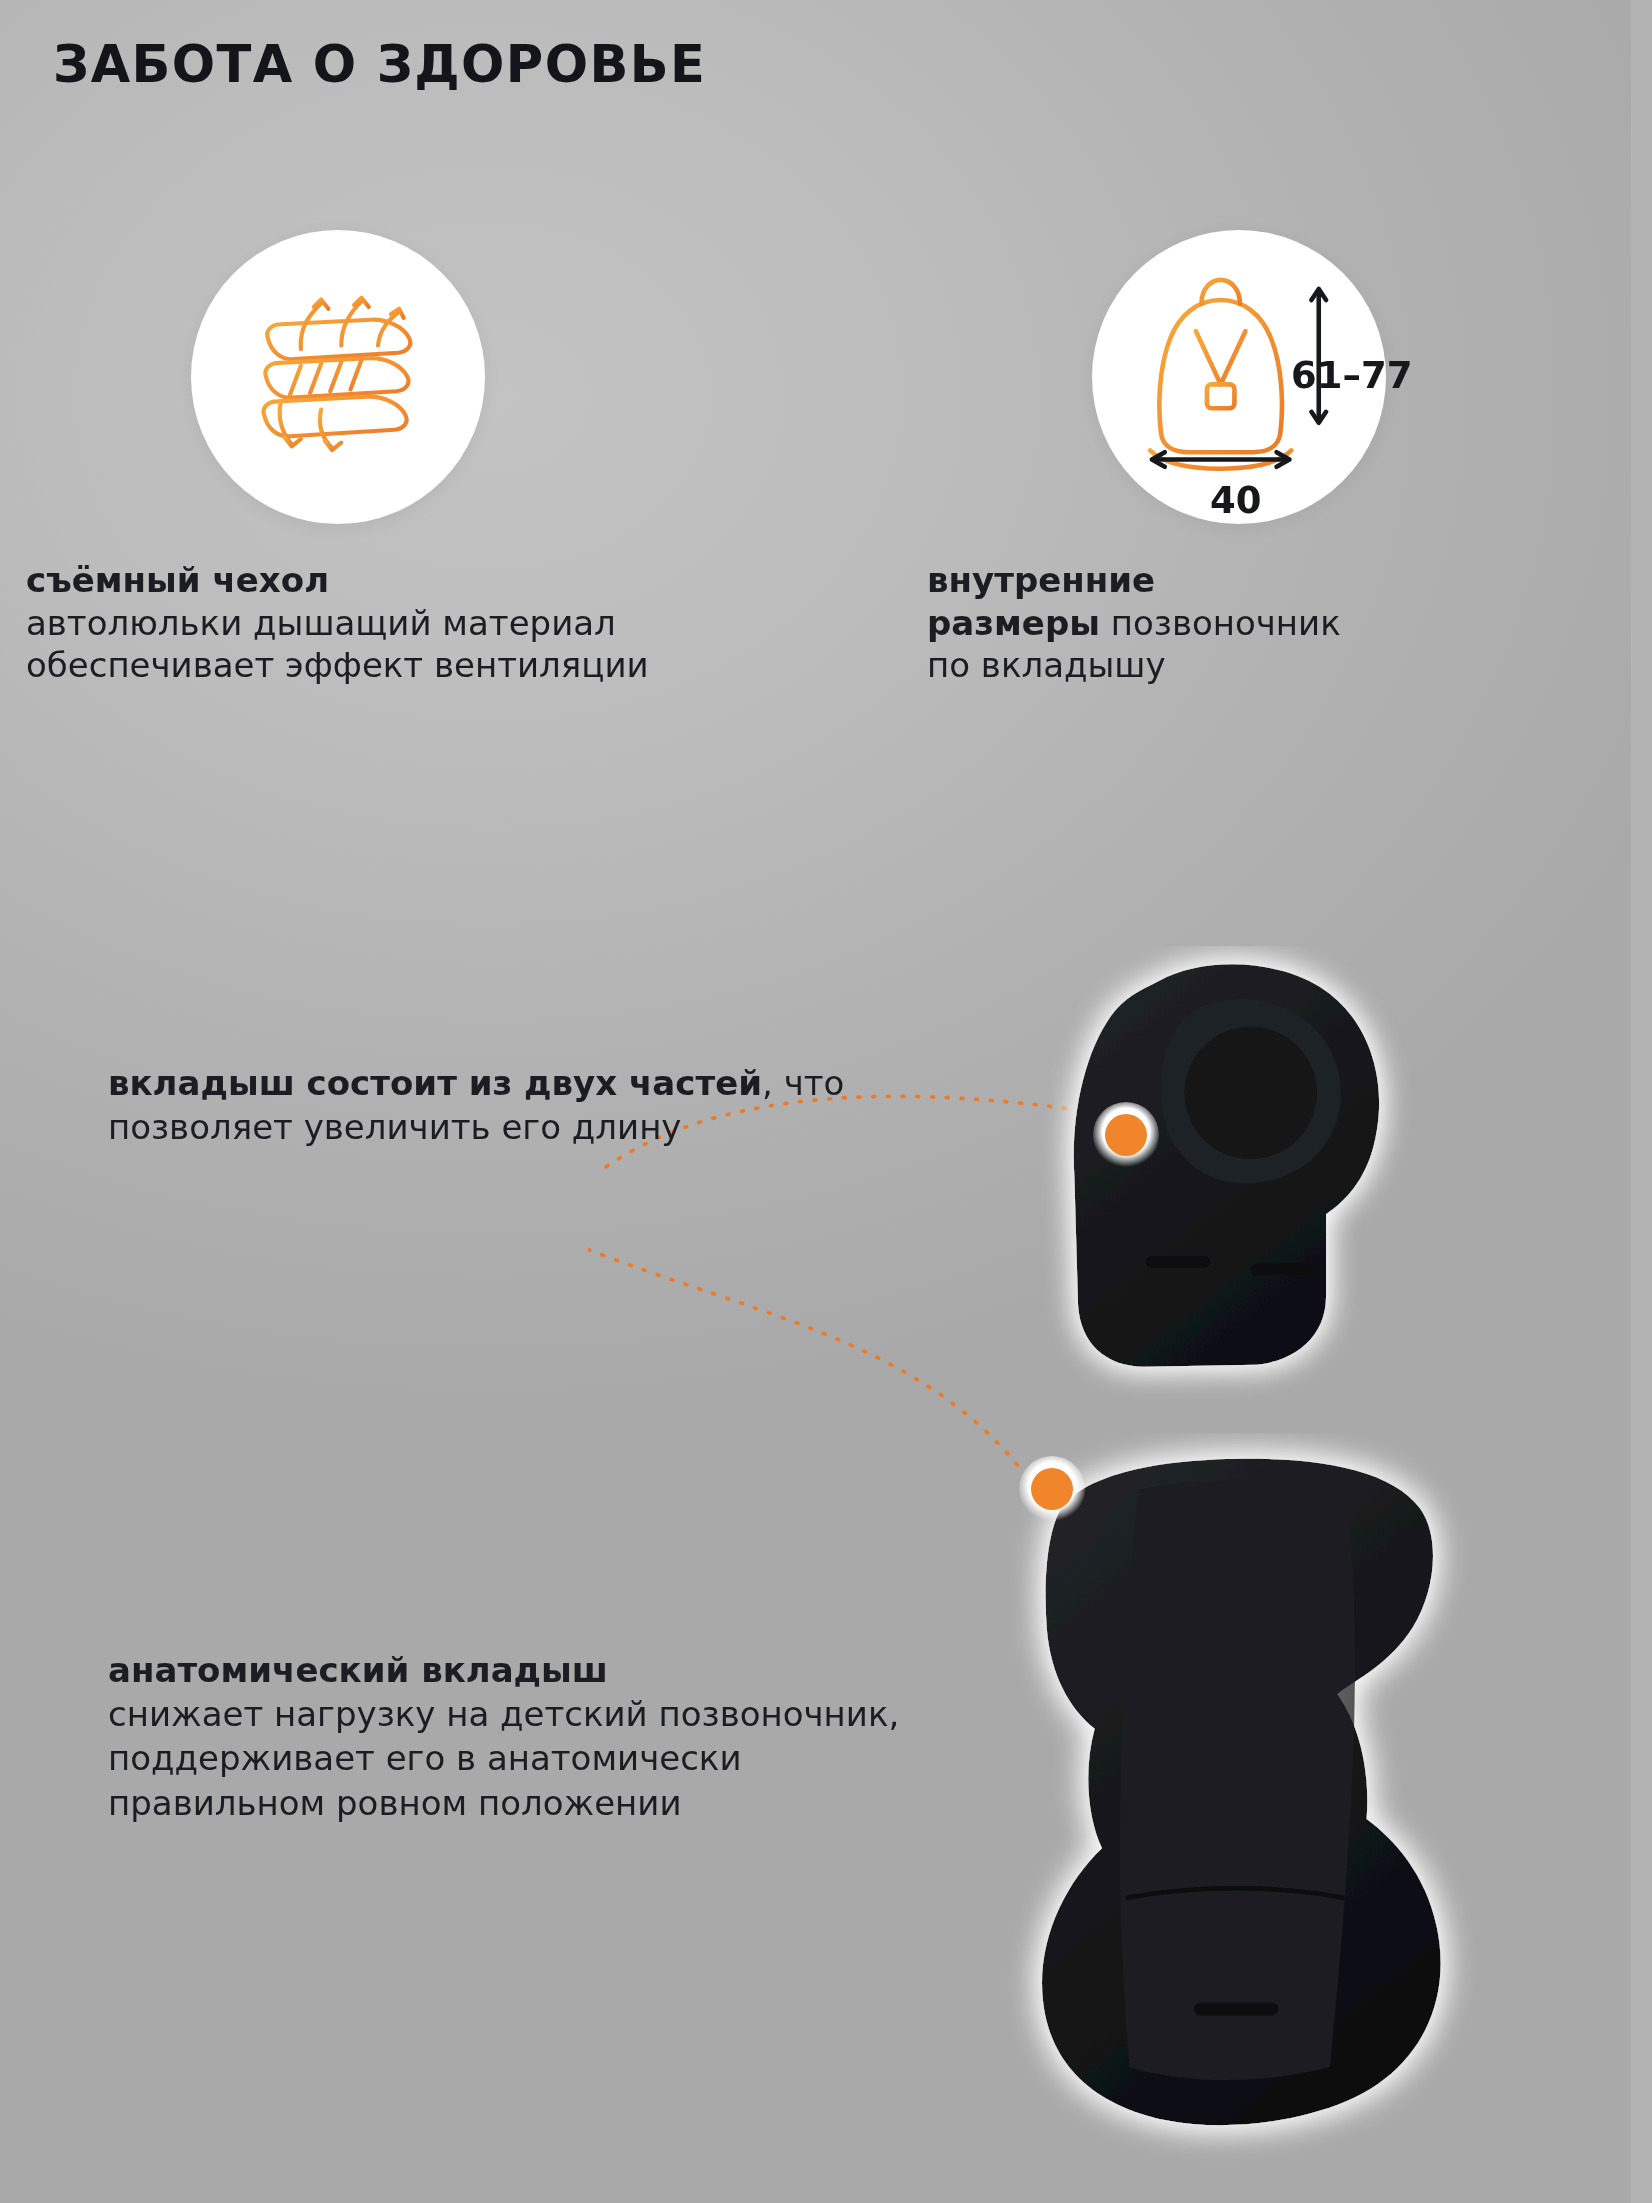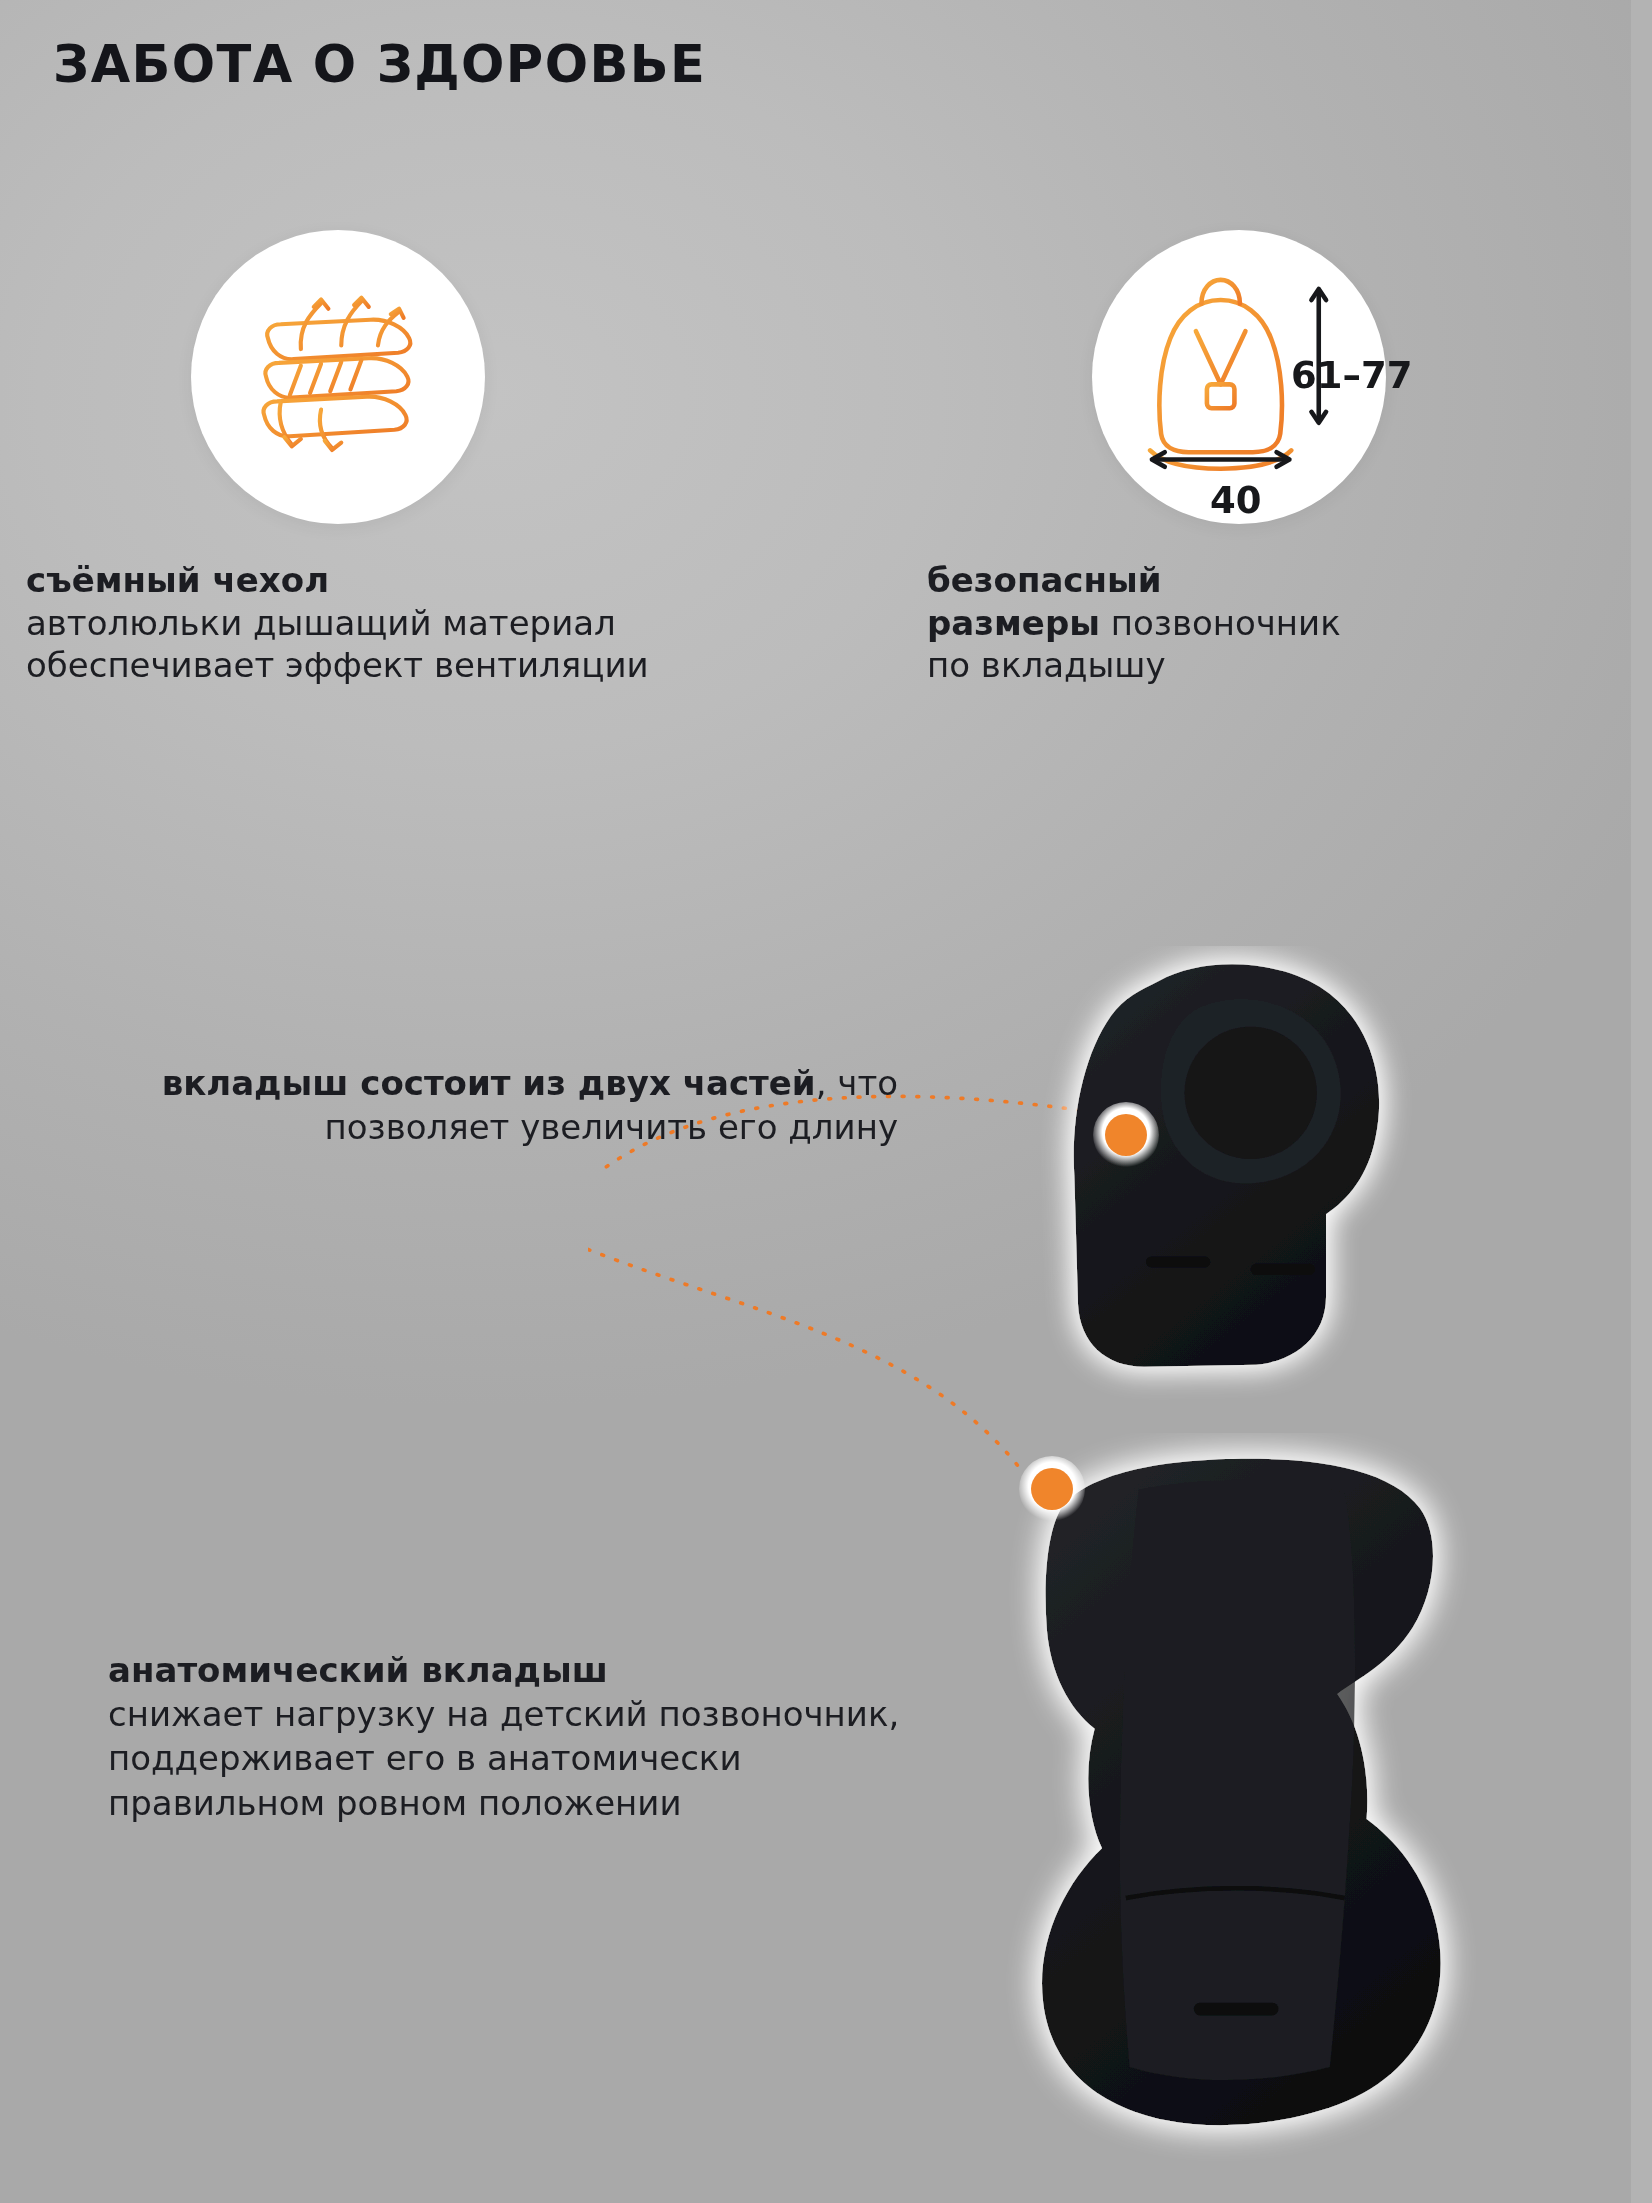"безопасный" b { text: безопасный -> внутренние }
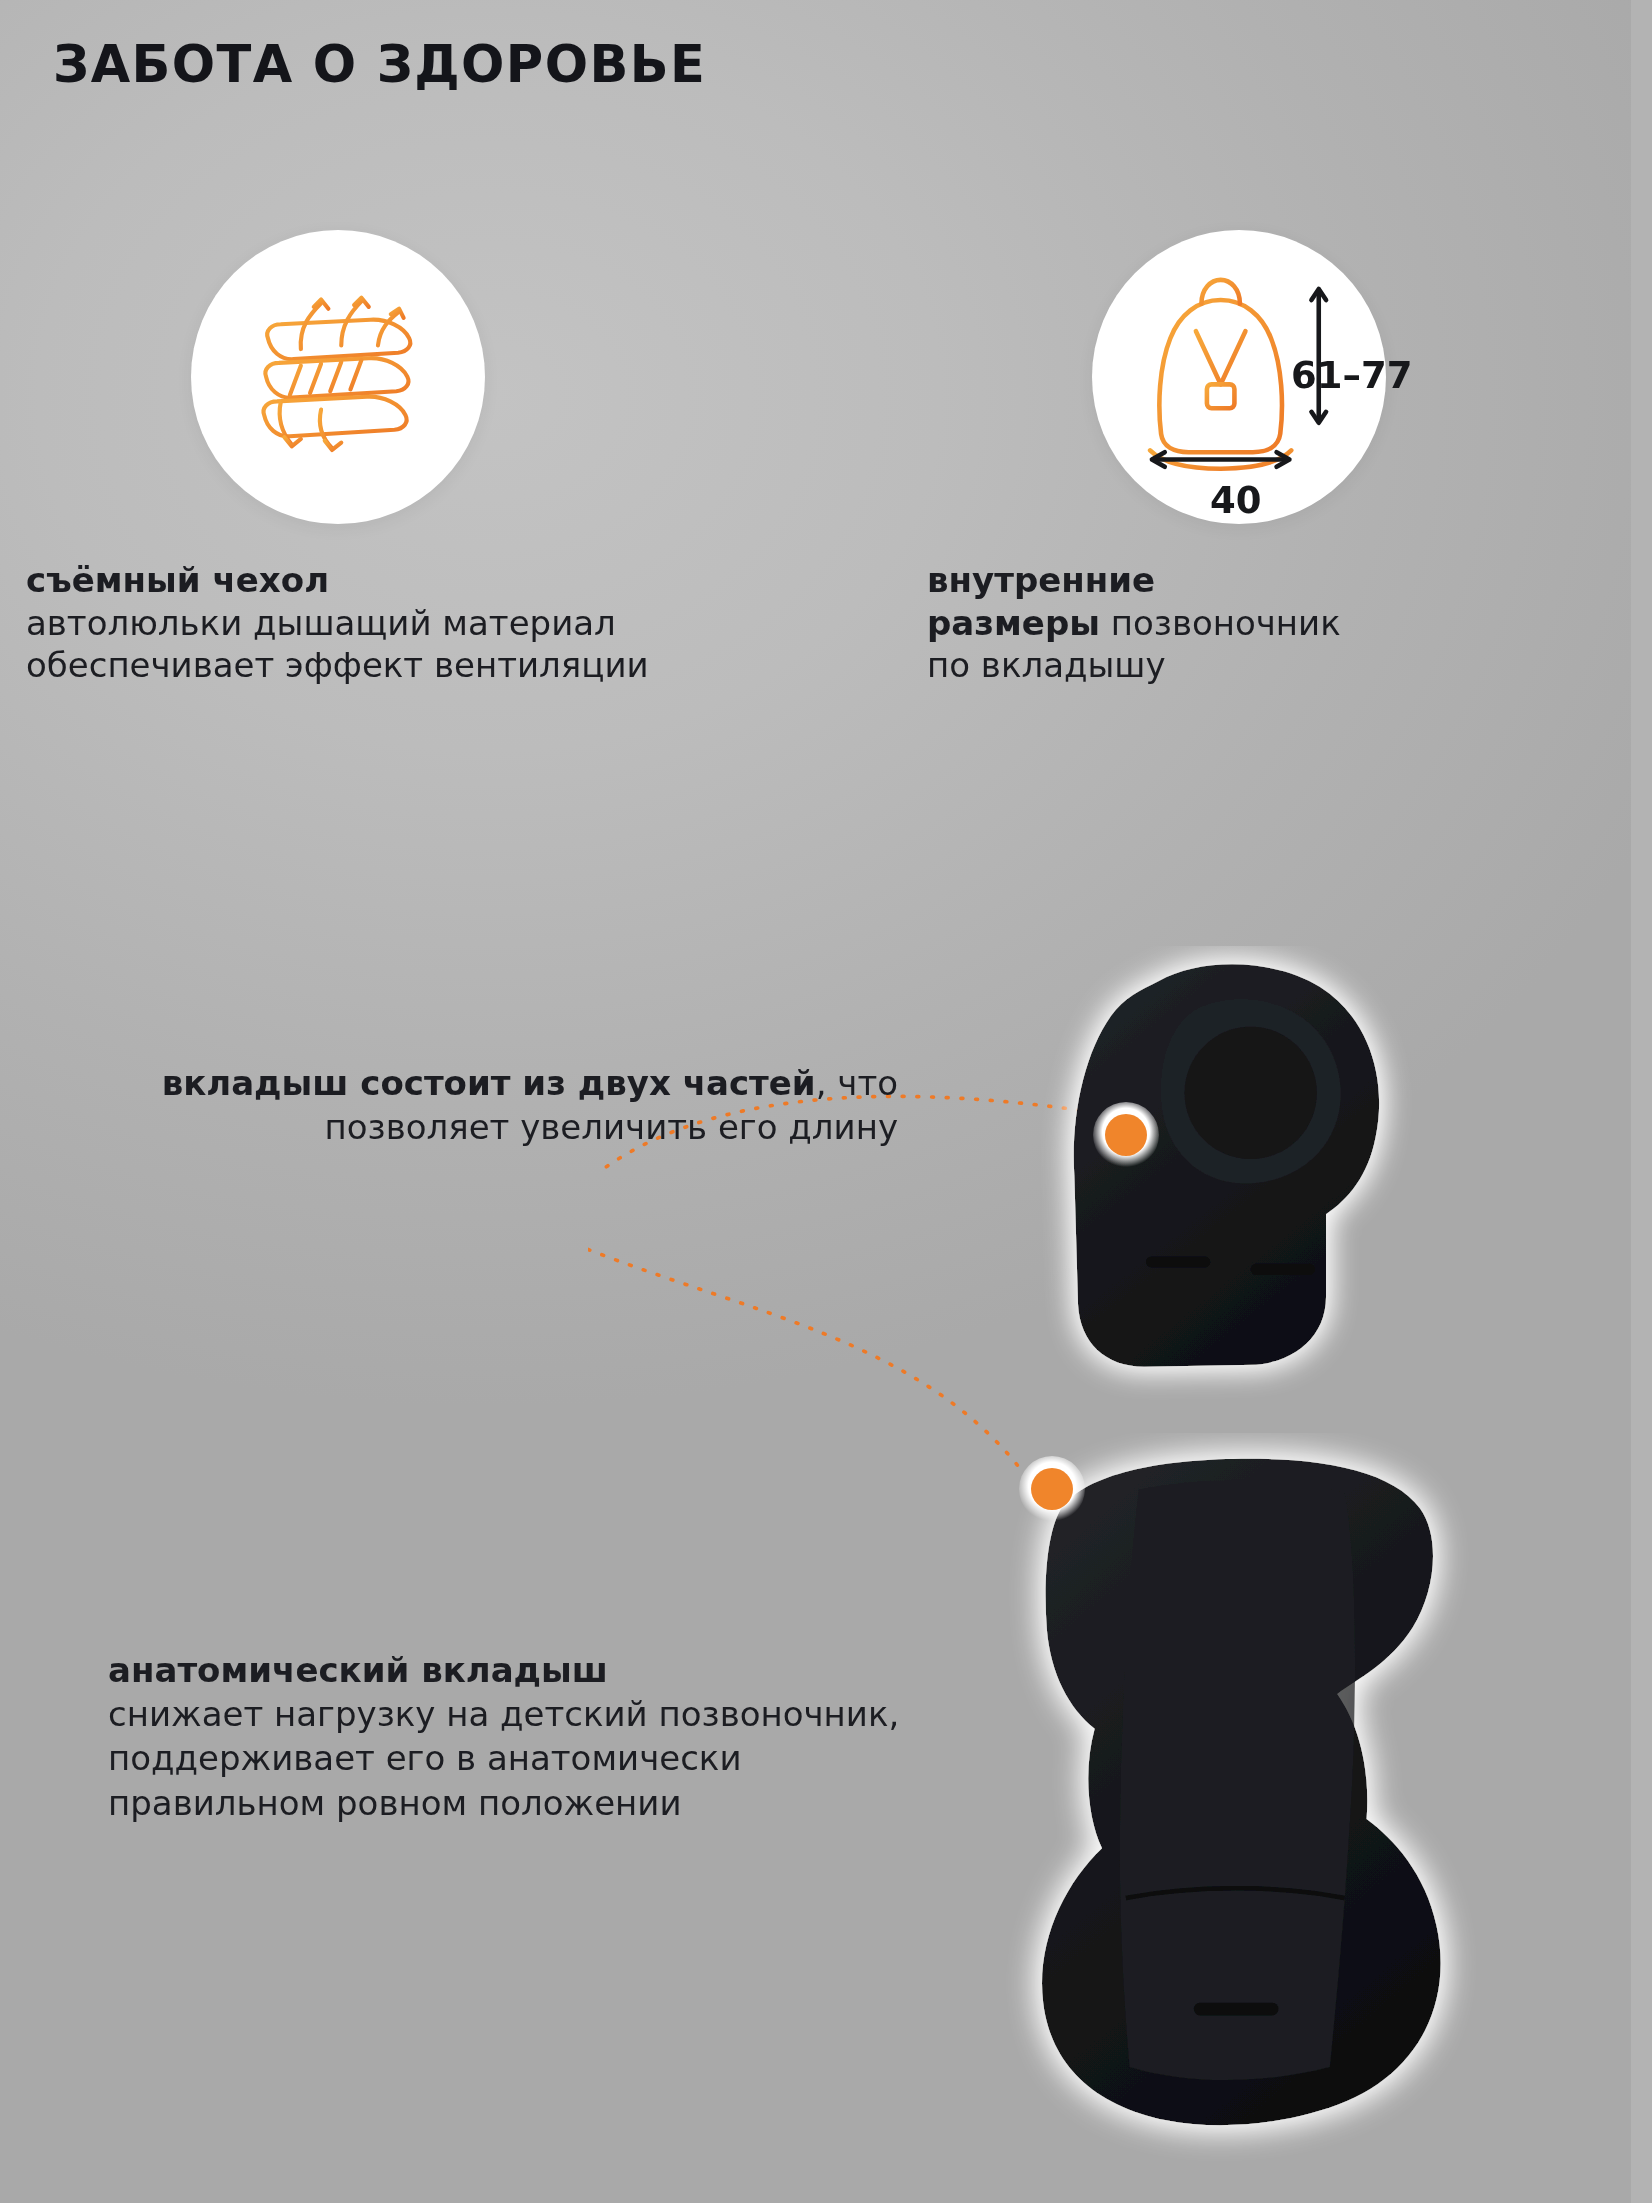"вкладыш состоит из двух частей," .callout-1 { text-align: right -> none }
